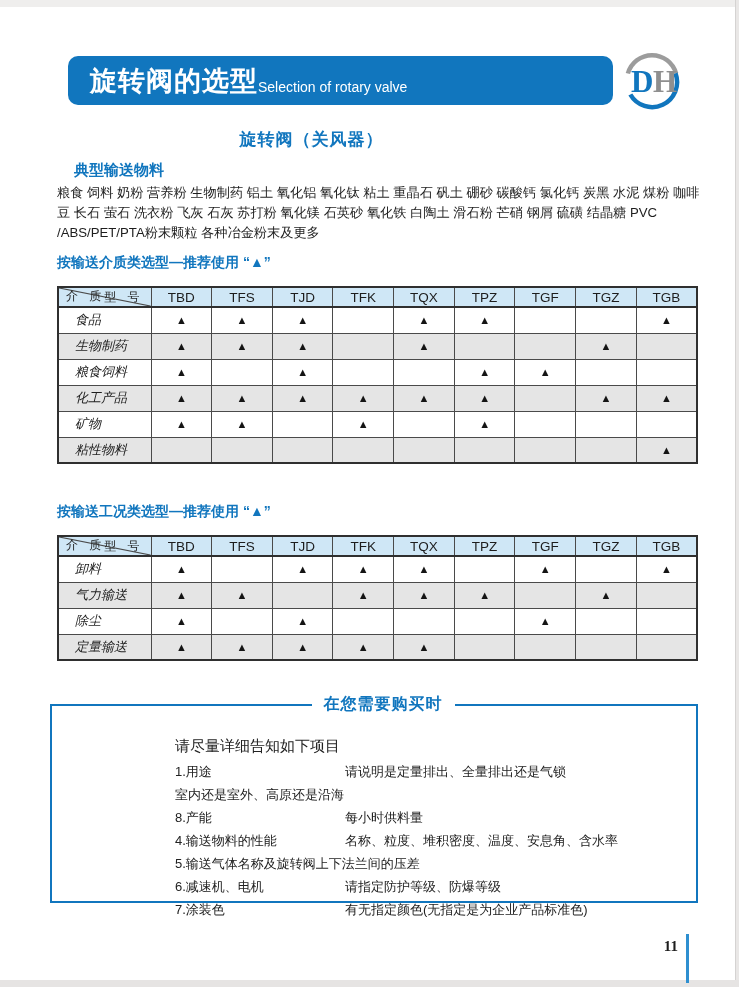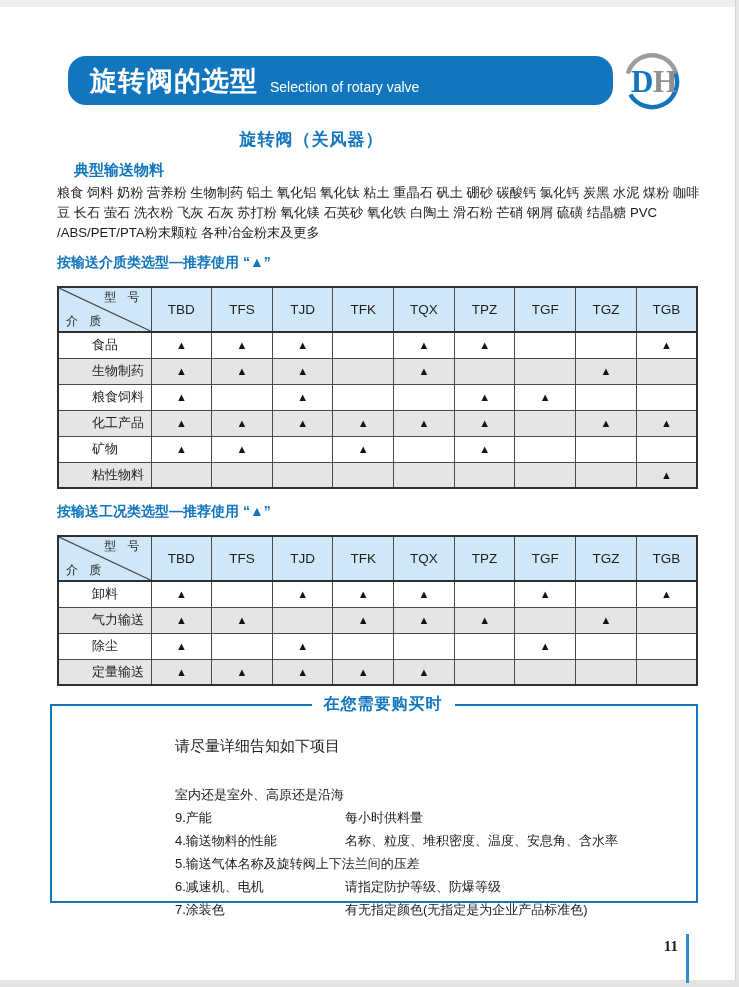"旋转阀的选型" .banner { border-radius: 18px -> 10px }
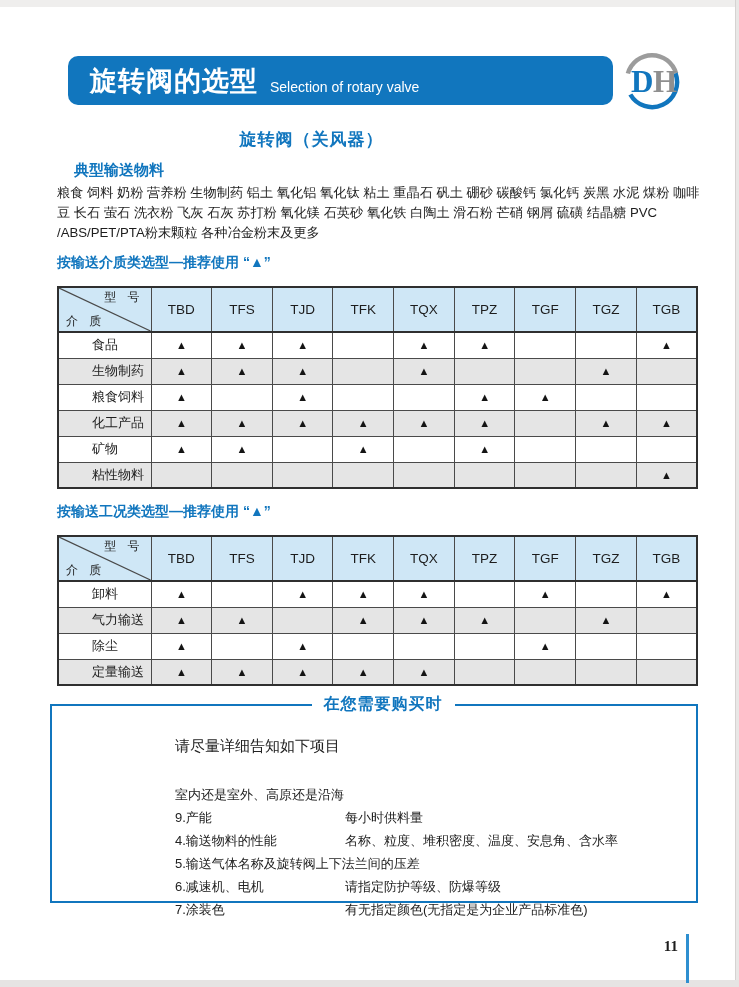"Selection of rotary valve" .banner-en { margin-left: 12px -> none }
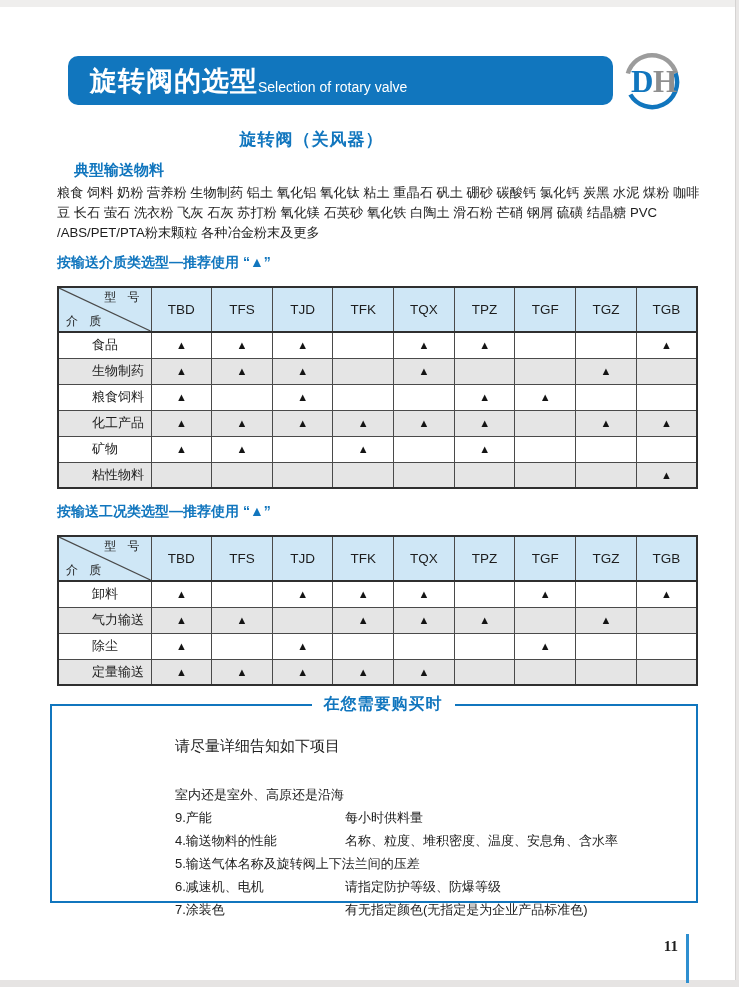"型 号" table.sel thead th { height: 45px -> 20px }
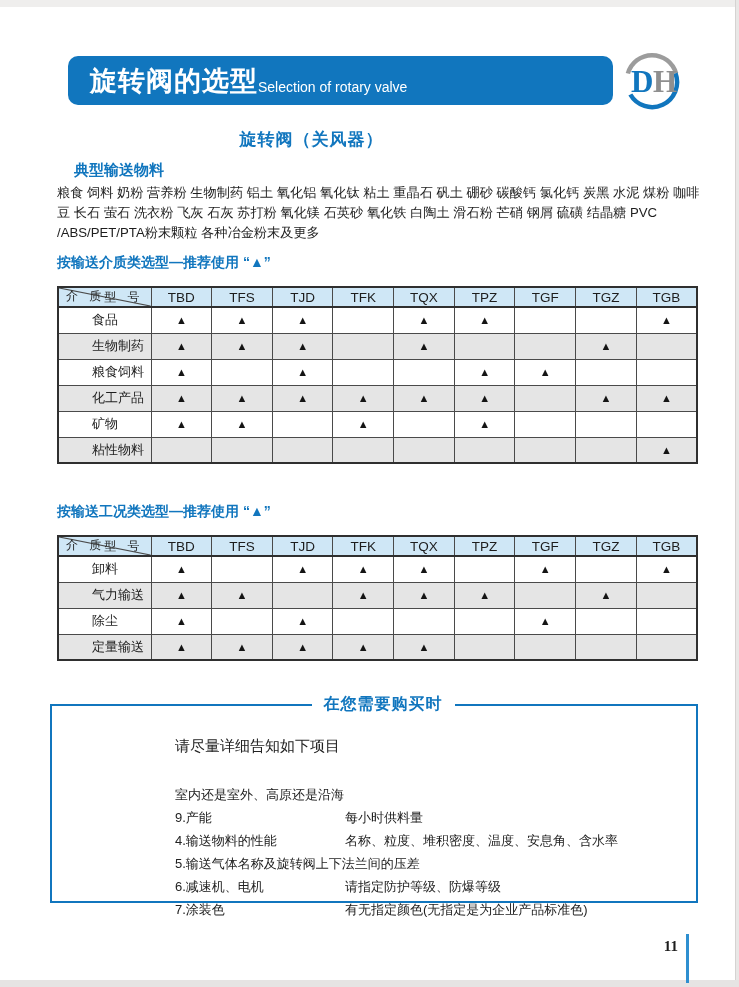"食品" td.rowlabel { font-style: none -> italic; padding-left: 33px -> 16px }
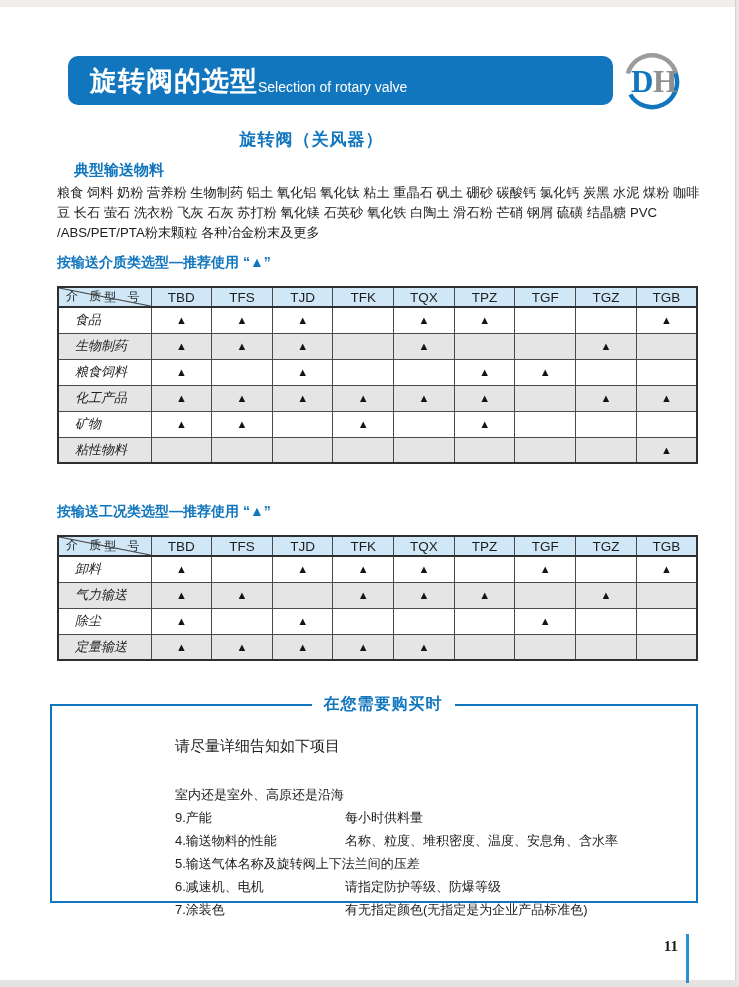"1.用途" span.lbl { html: none -> <span>1.用途</span> }
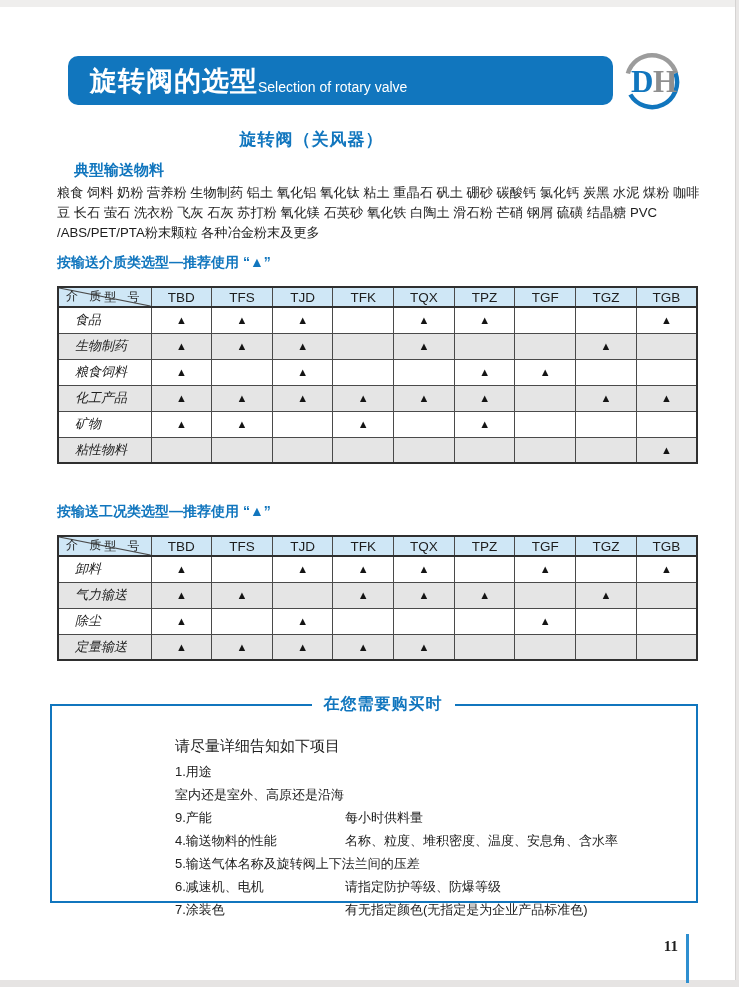"请说明是定量排出、全量排出还是气锁" span.val { html: none -> <span>请说明是定量排出、全量排出还是气锁</span> }
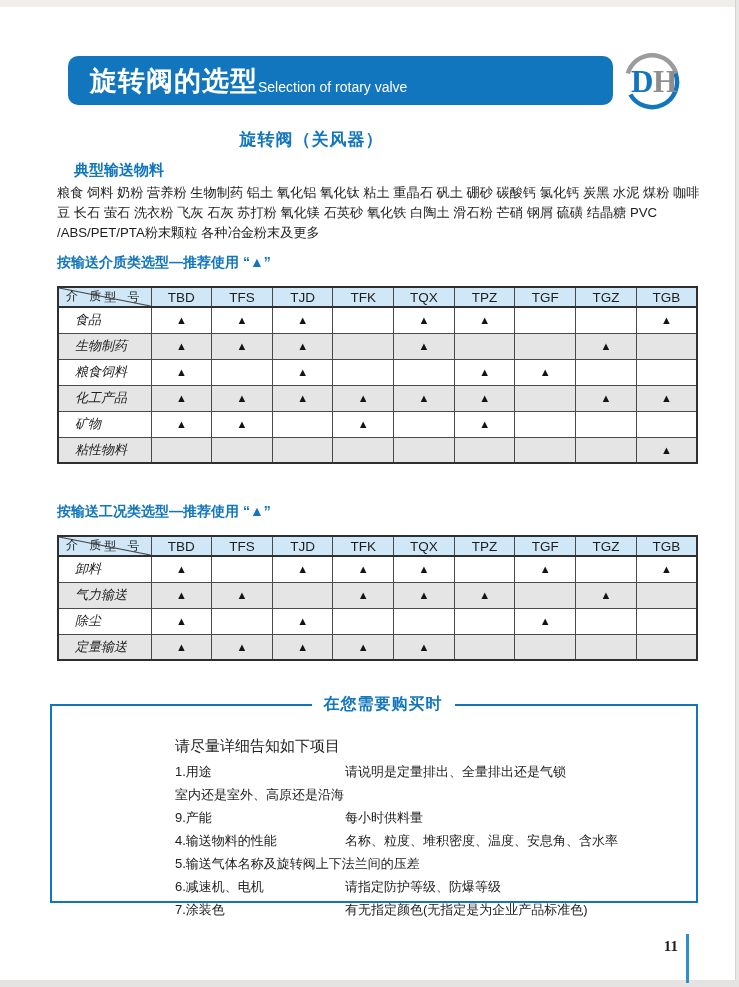"9.产能" span.lbl { text: 9 -> 8 }
